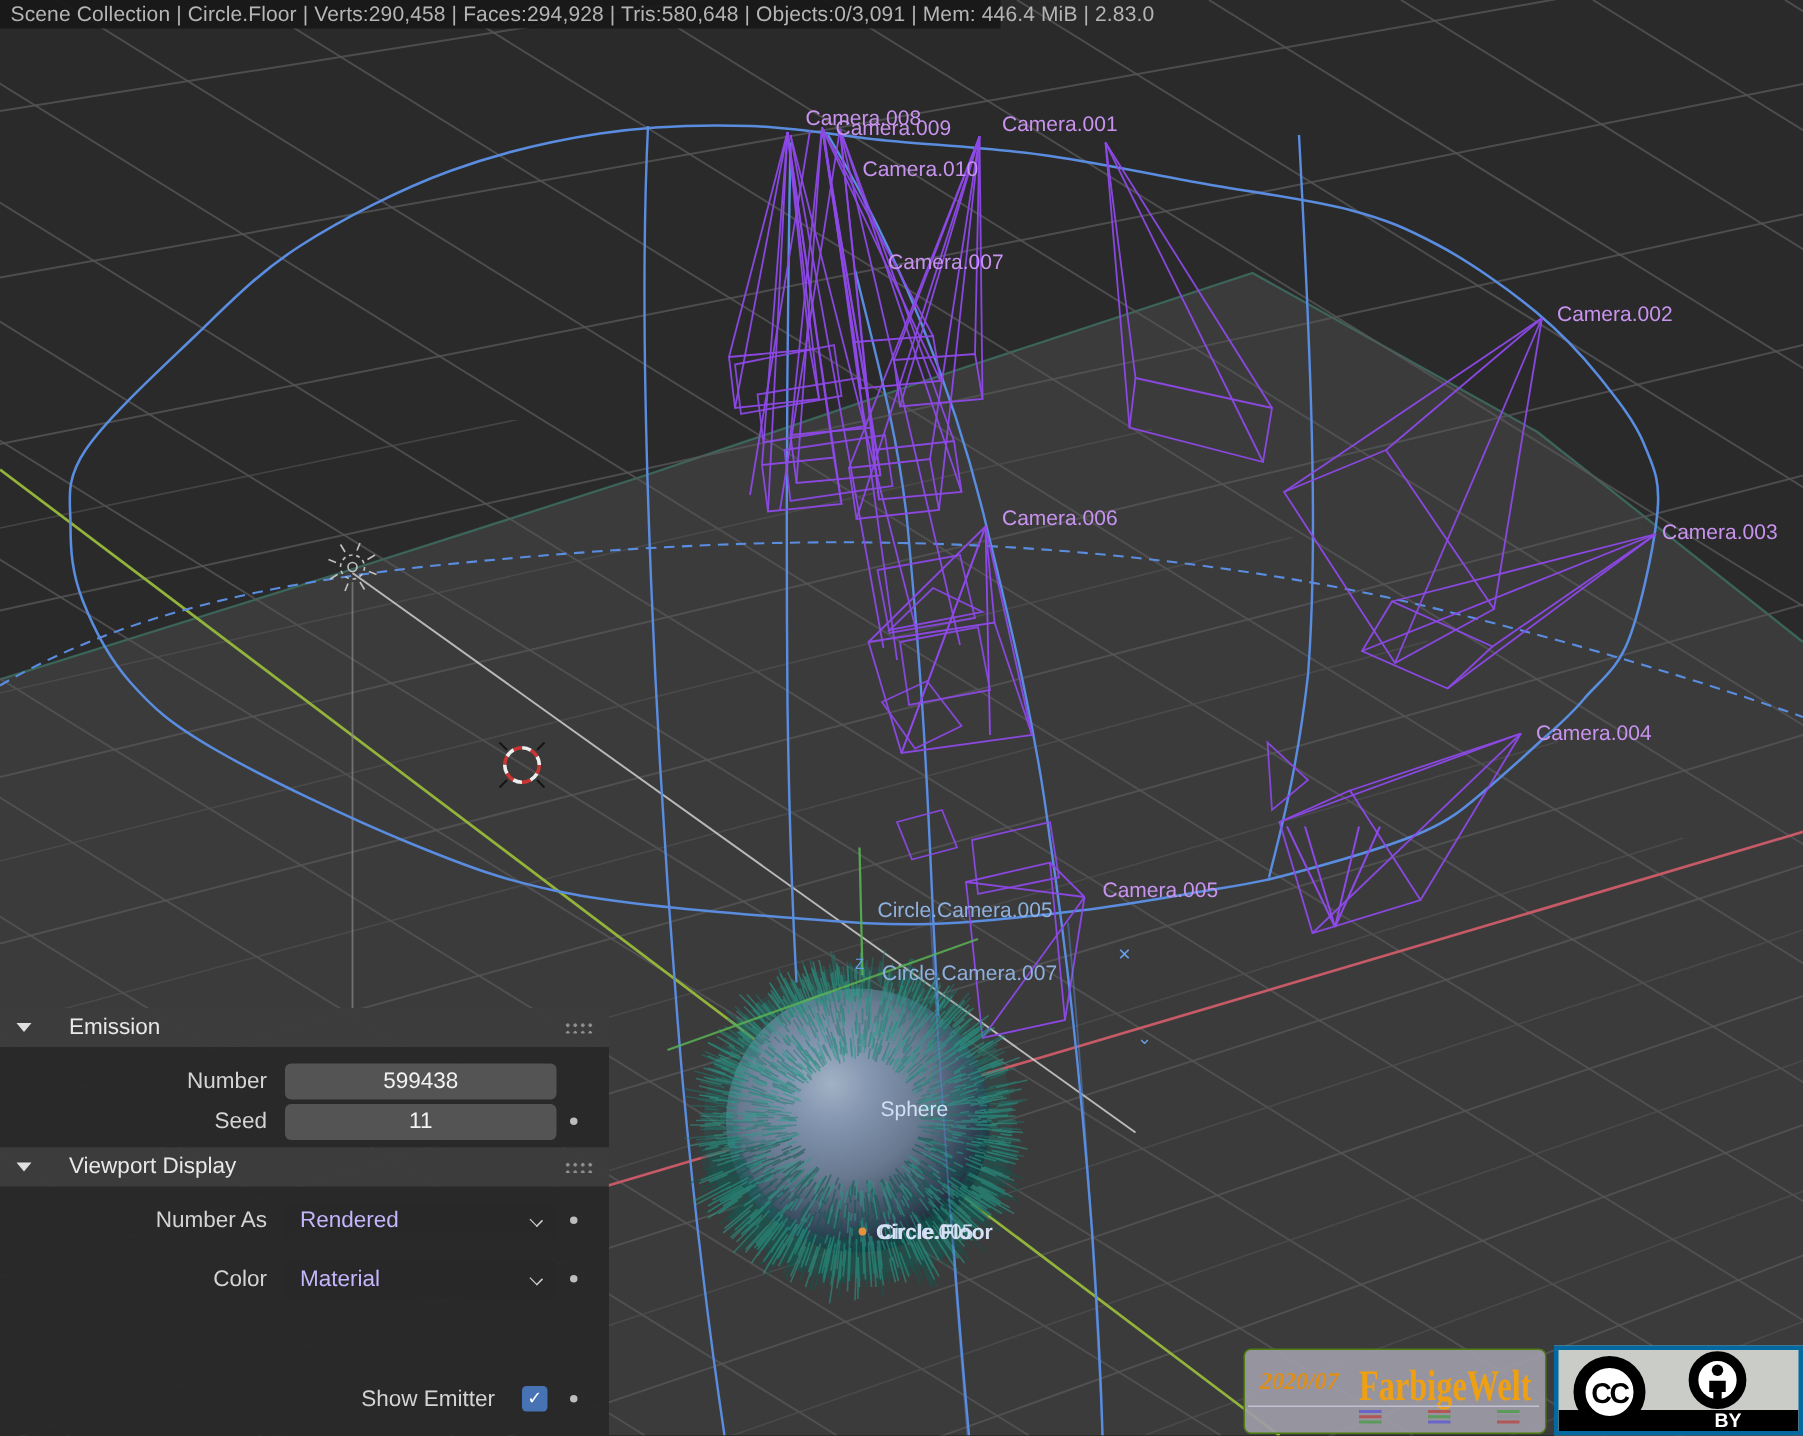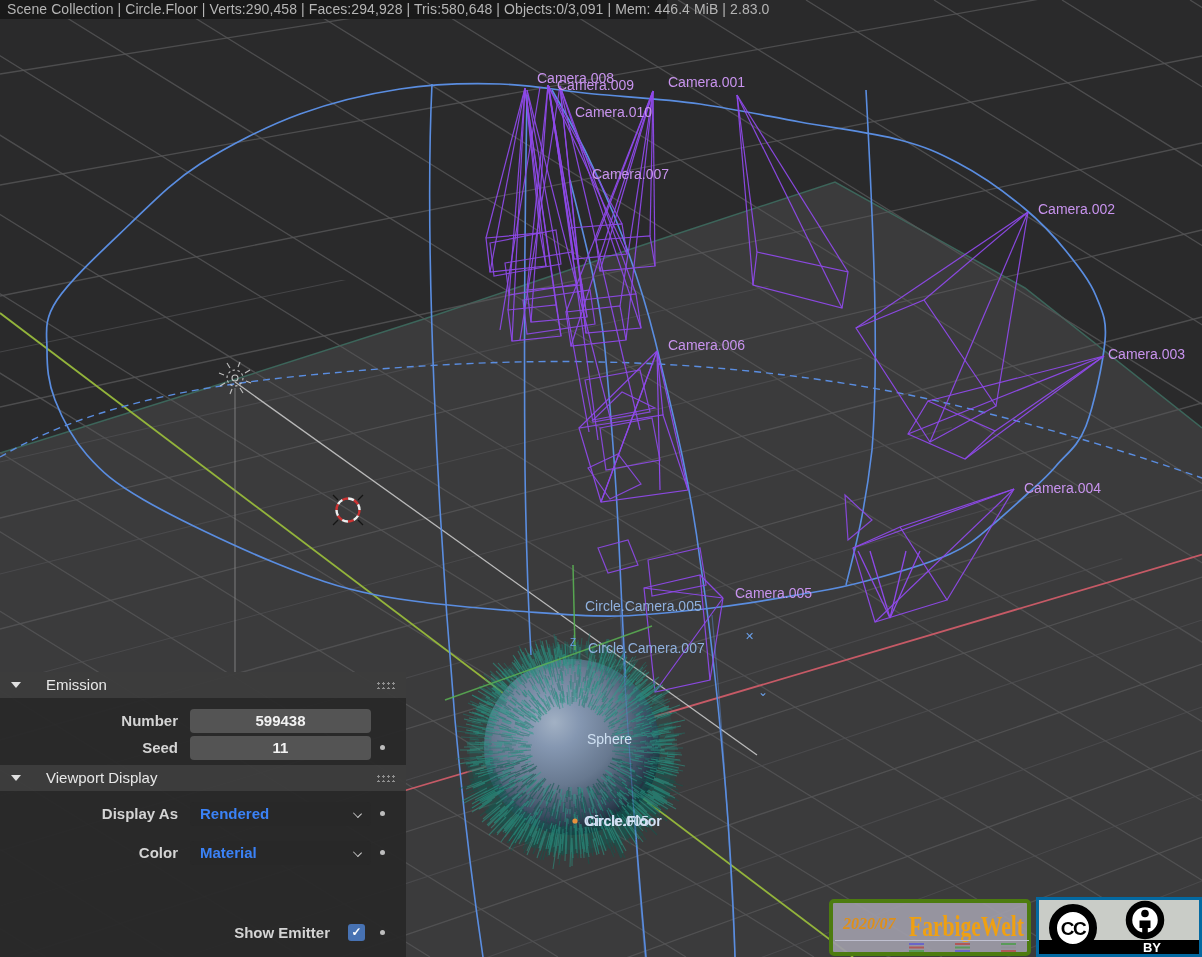"Number" .pbody { font-weight: bold -> none }
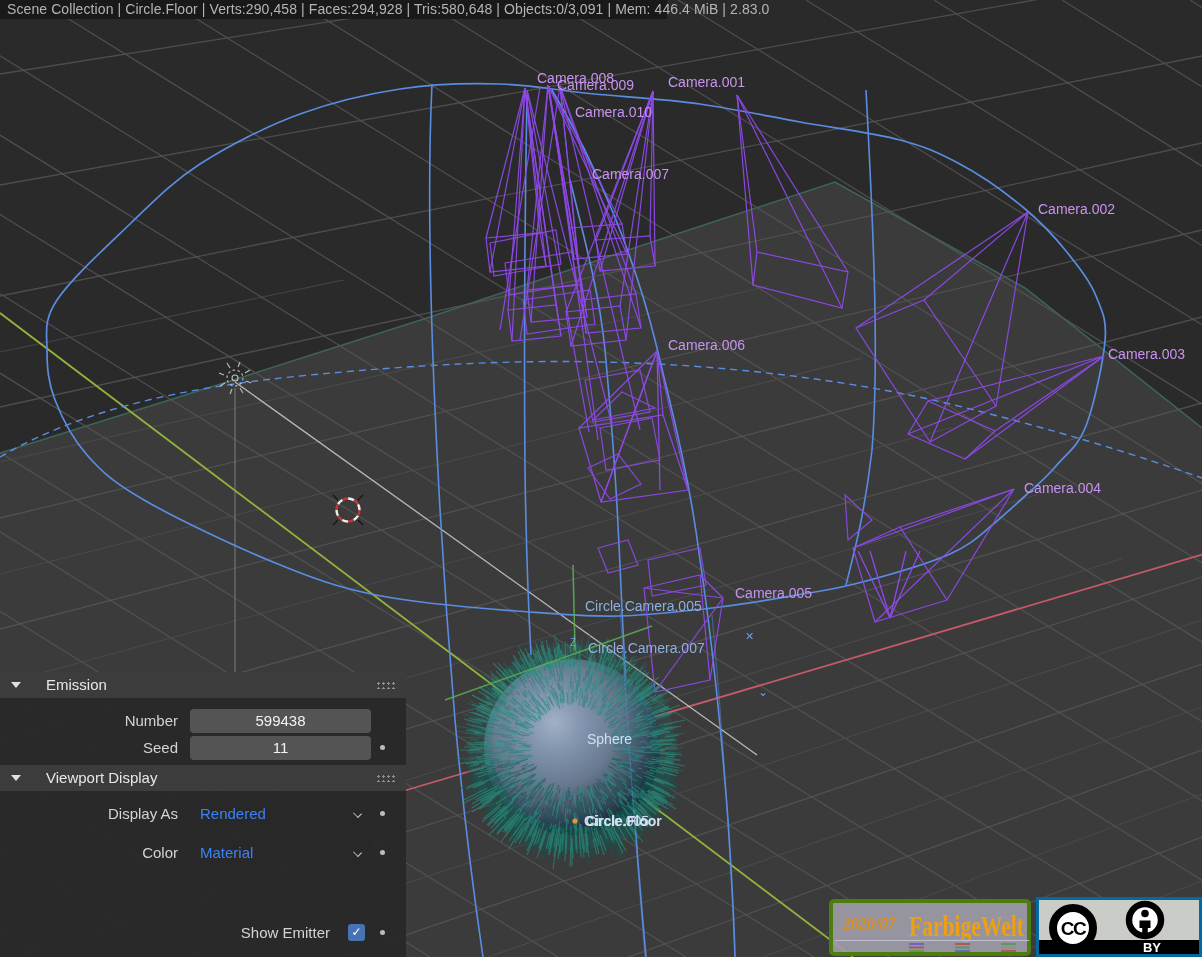"Display As" span.lab { text: Display -> Number }
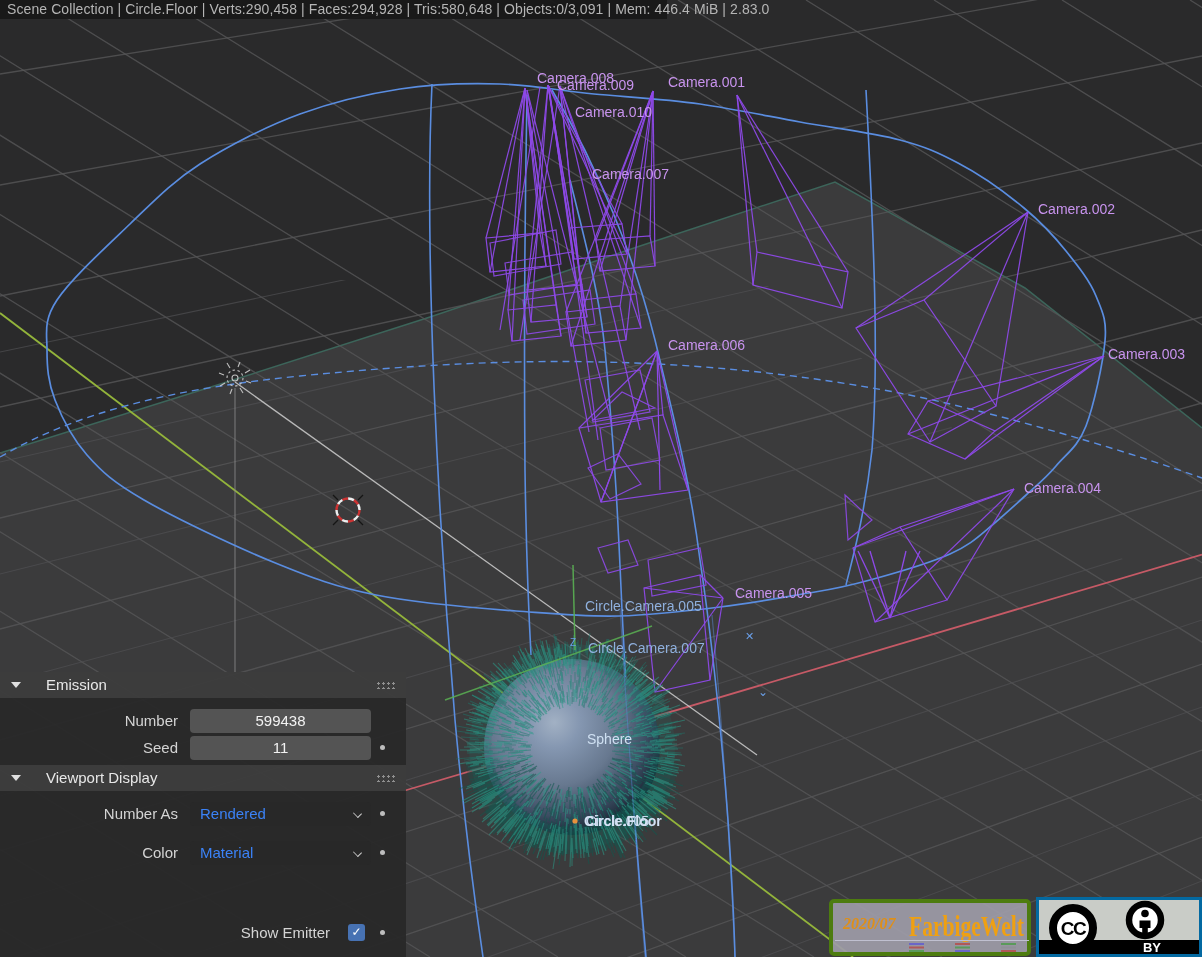"Rendered" .drop { color: #3b82f6 -> #c4b5fd }
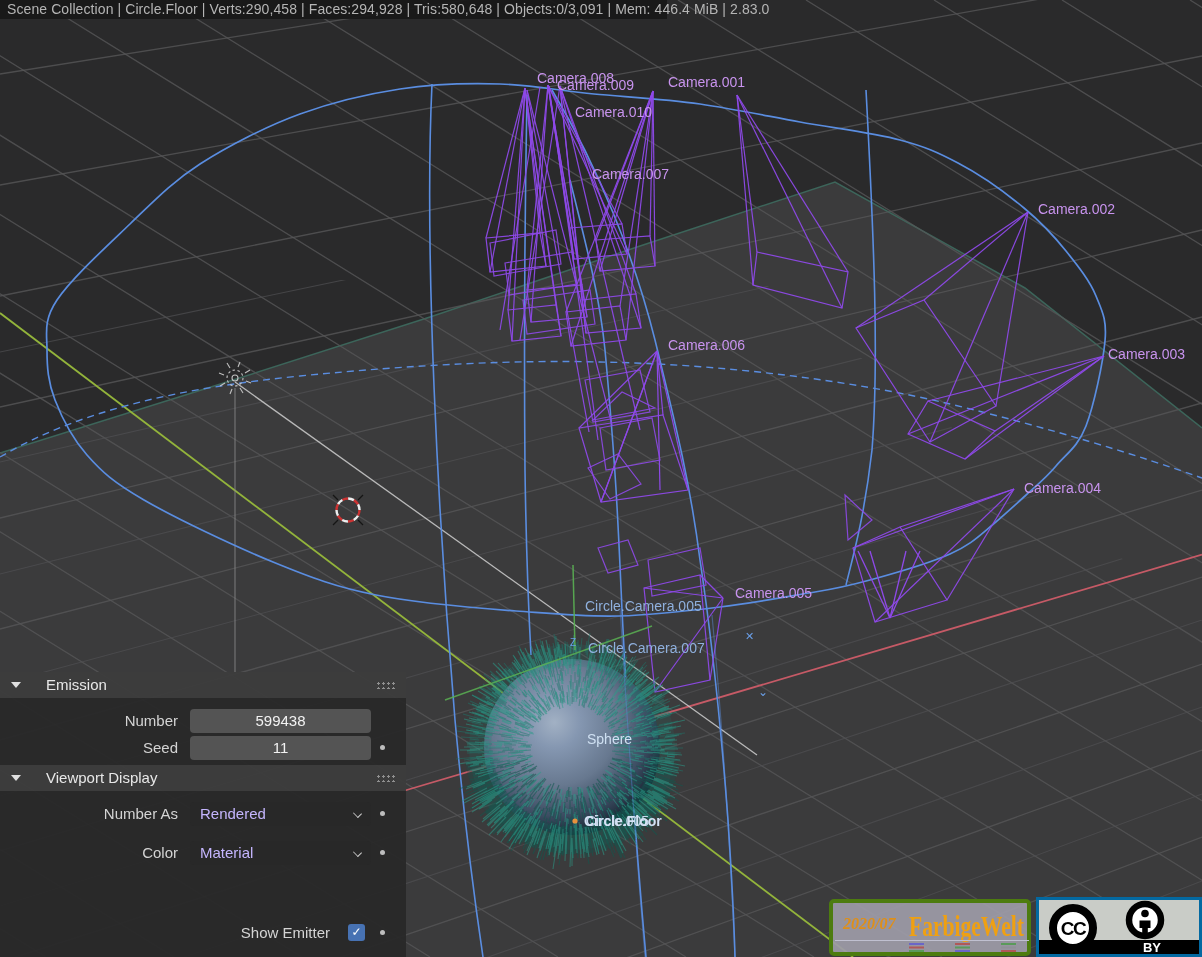"2020/07" #wm { border: 4px solid #4d7c0f -> 1px solid #4d7c0f }
